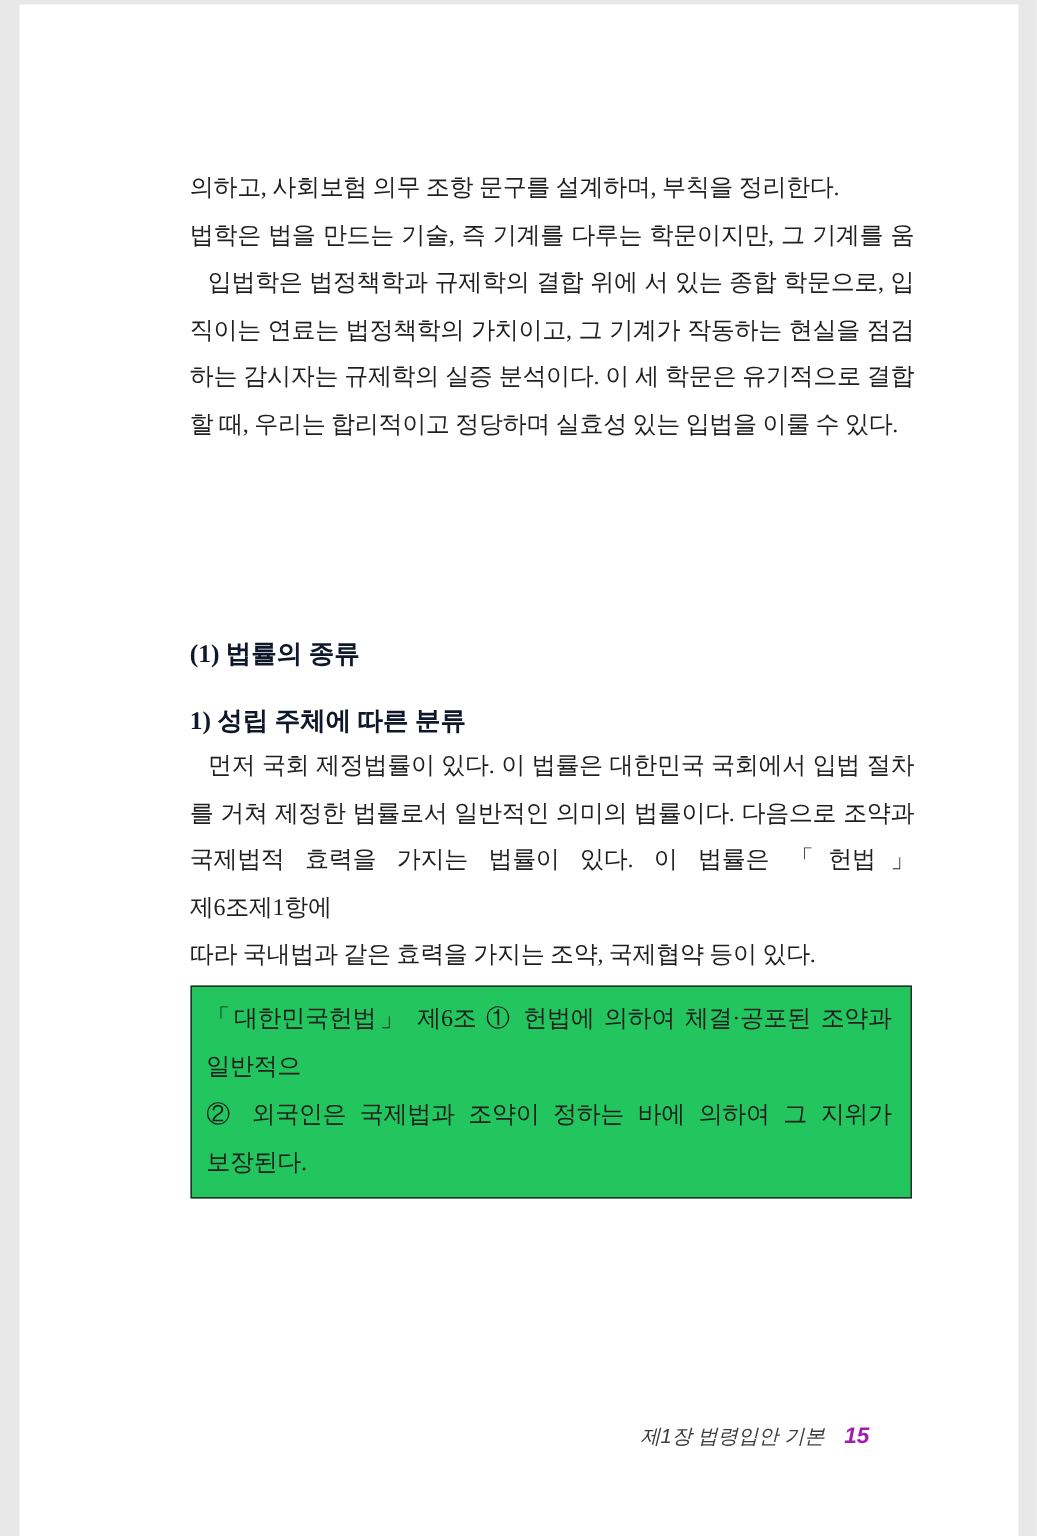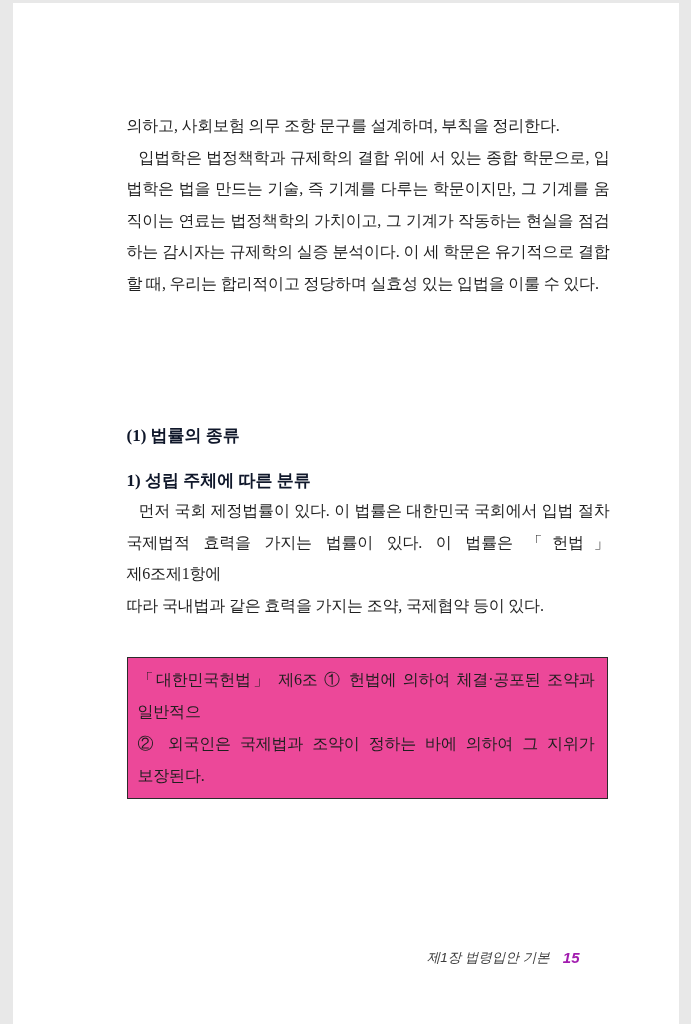"입법학은 법정책학과 규제학의 결합 위에" div.ln { order: before "법학은 법을 만드는 기술, 즉" -> after "법학은 법을 만드는 기술, 즉" }
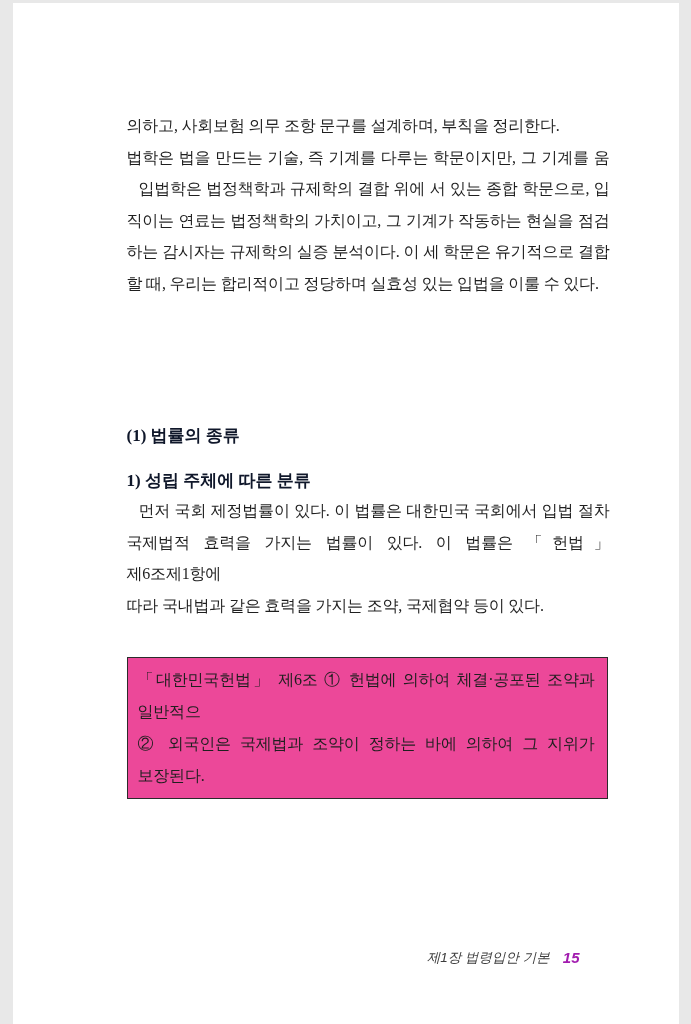"를 거쳐 제정한 법률로서 일반적인" div.ln { html: none -> <div>를 거쳐 제정한 법률로서 일반적인 의미의 법률이다. 다음으로 조약과</div> }
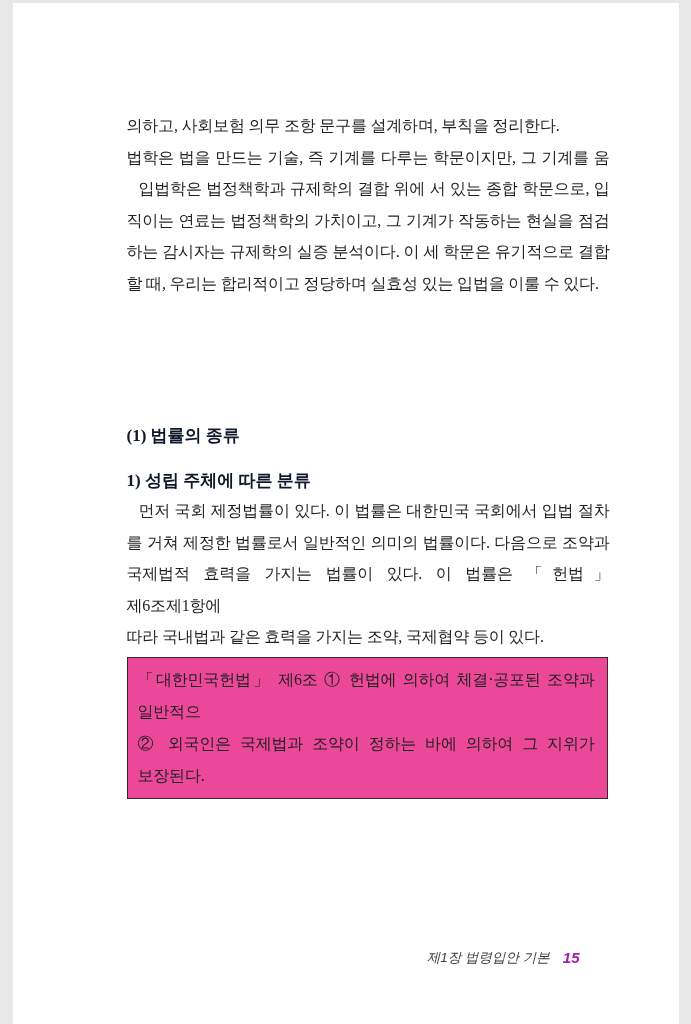"「대한민국헌법」 제6조 ① 헌법에 의하여" .lawbox { background: #ec4899 -> #22c55e }
